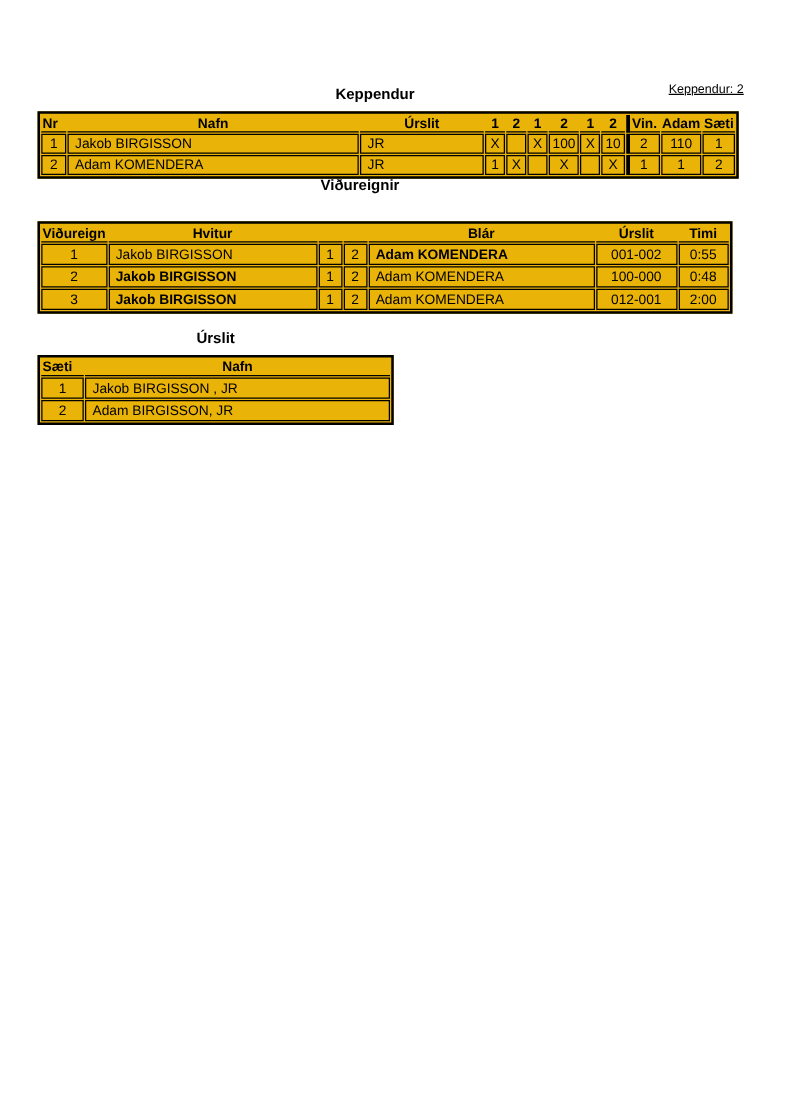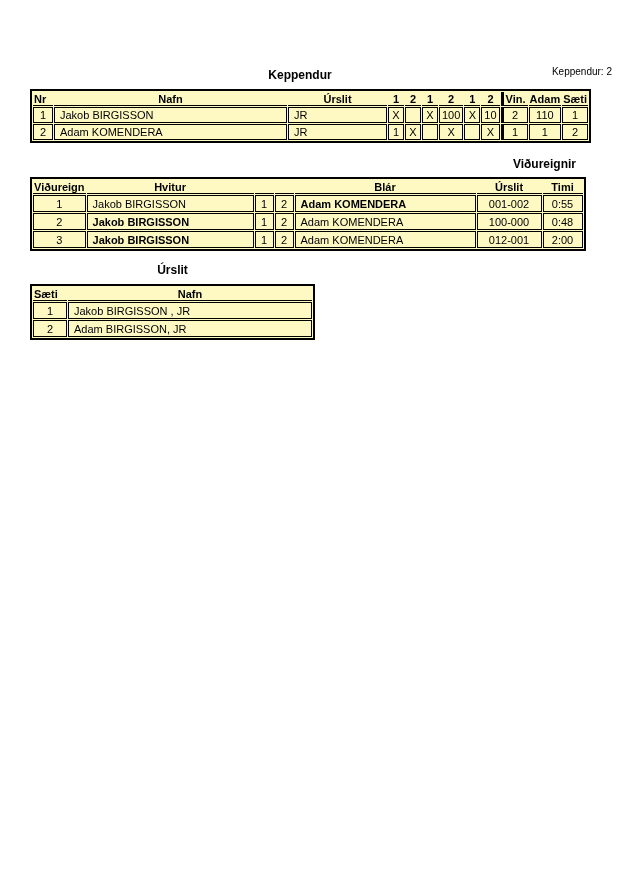"Keppendur: 2" .participants-note { right: 18px -> 35px; text-decoration: none -> underline }
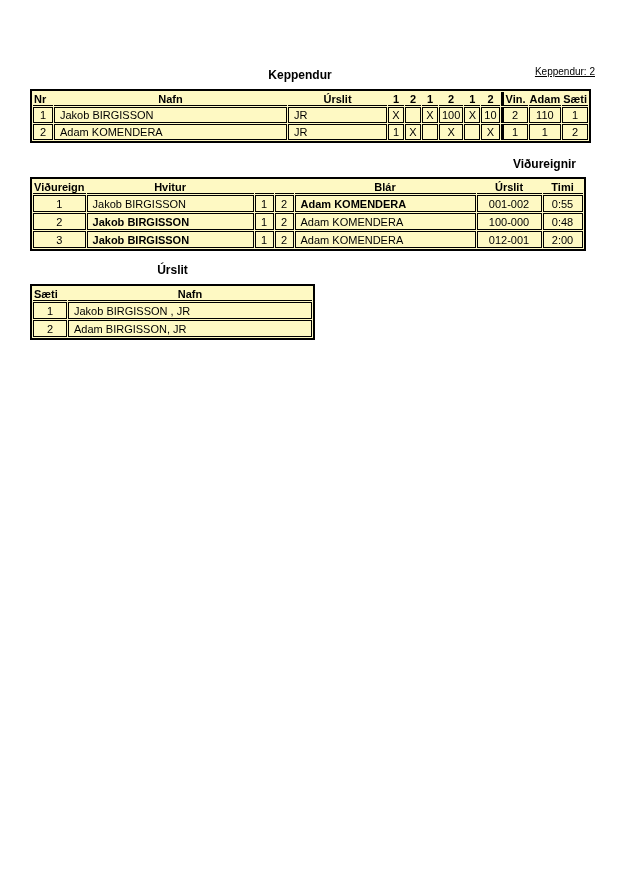"Nr" table { background: #fef9c3 -> #eab308 }
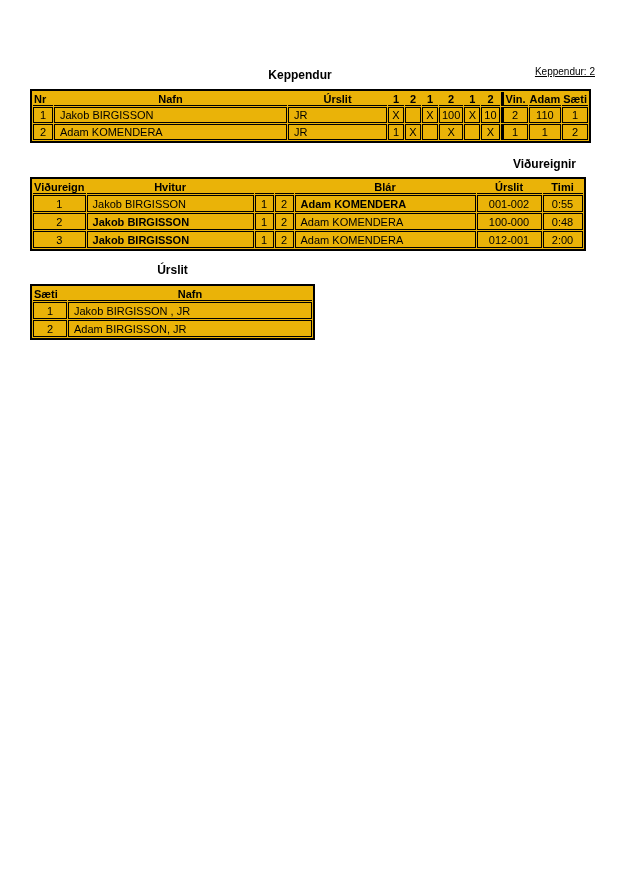"Viðureignir" .st-vidureignir { text-align: right -> none; top: 157px -> 141px }
